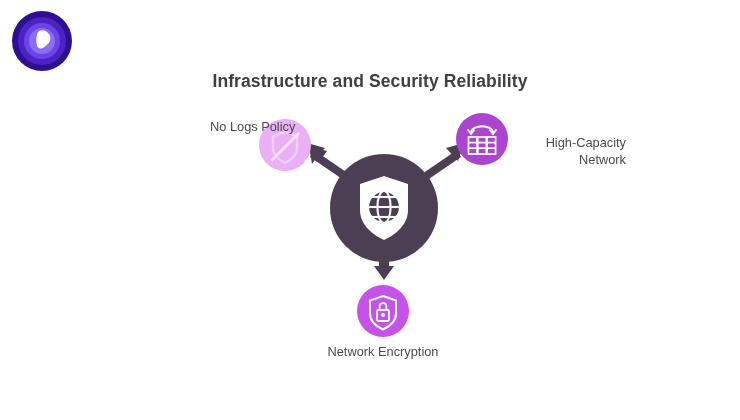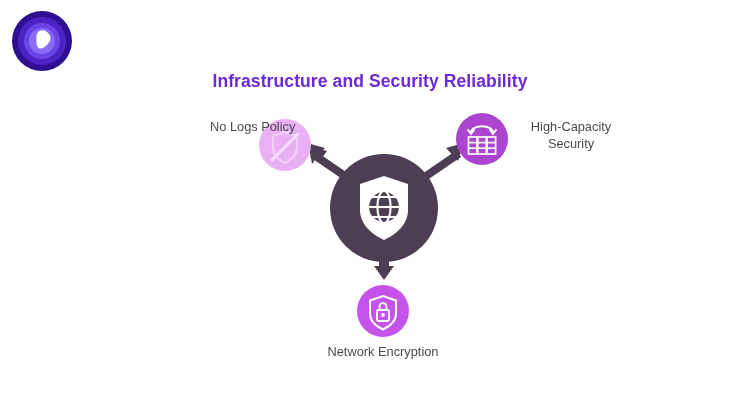"Infrastructure and Security Reliability" .page-title { color: #6d28d9 -> #404040 }
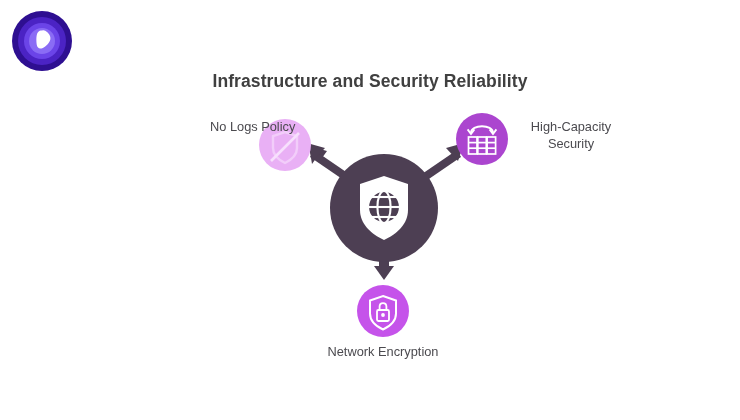"High-Capacity" .label-network { text-align: center -> right; top: 118px -> 134px }
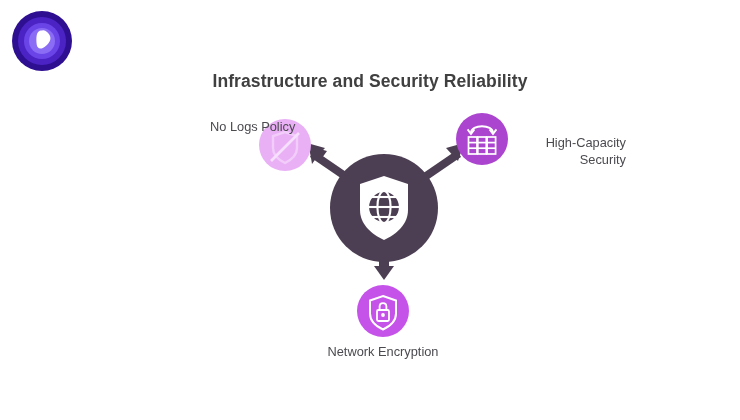"Security" div { text: Security -> Network }
